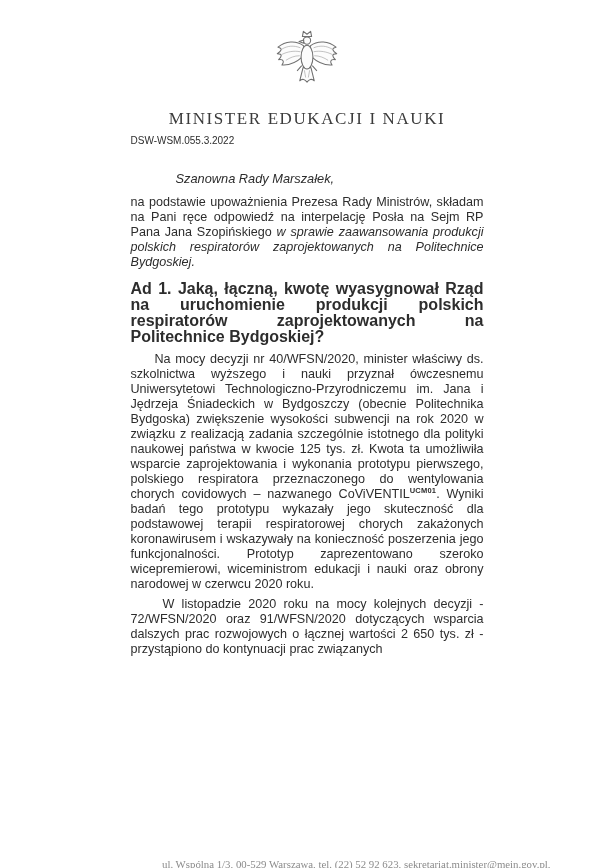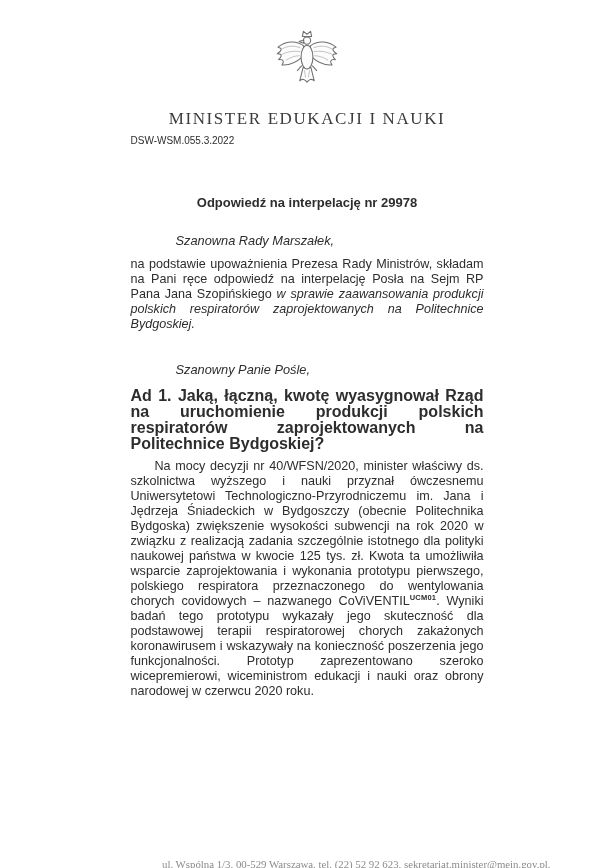"Odpowiedź na interpelację nr 29978" div.subject { html: <div>Odpowiedź na interpelację nr 29978</div> -> none }
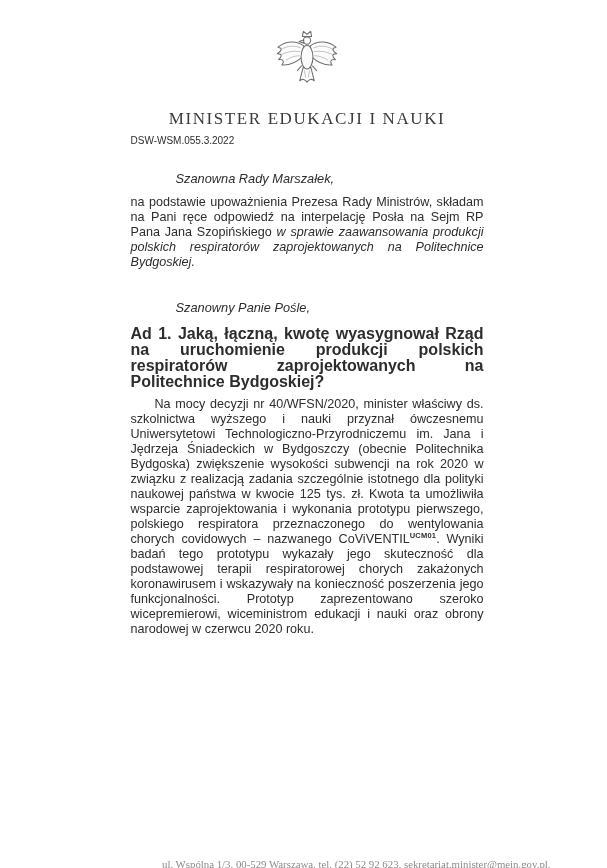"Szanowny Panie Pośle," div.salutation { html: <div>Szanowny Panie Pośle,</div> -> none }
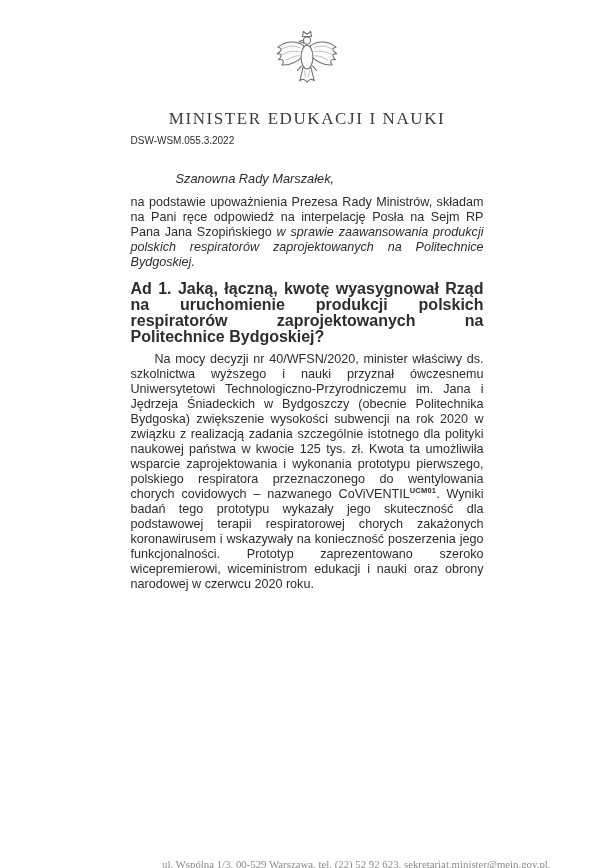"W listopadzie 2020 roku na" p.body-p { html: none -> <p>W listopadzie 2020 roku na mocy kolejnych decyzji - 72/WFSN/2020 oraz 91/WFSN/2020 dotyczących wsparcia dalszych prac rozwojowych o łącznej wartości 2 650 tys. zł - przystąpiono do kontynuacji prac związanych</p> }
